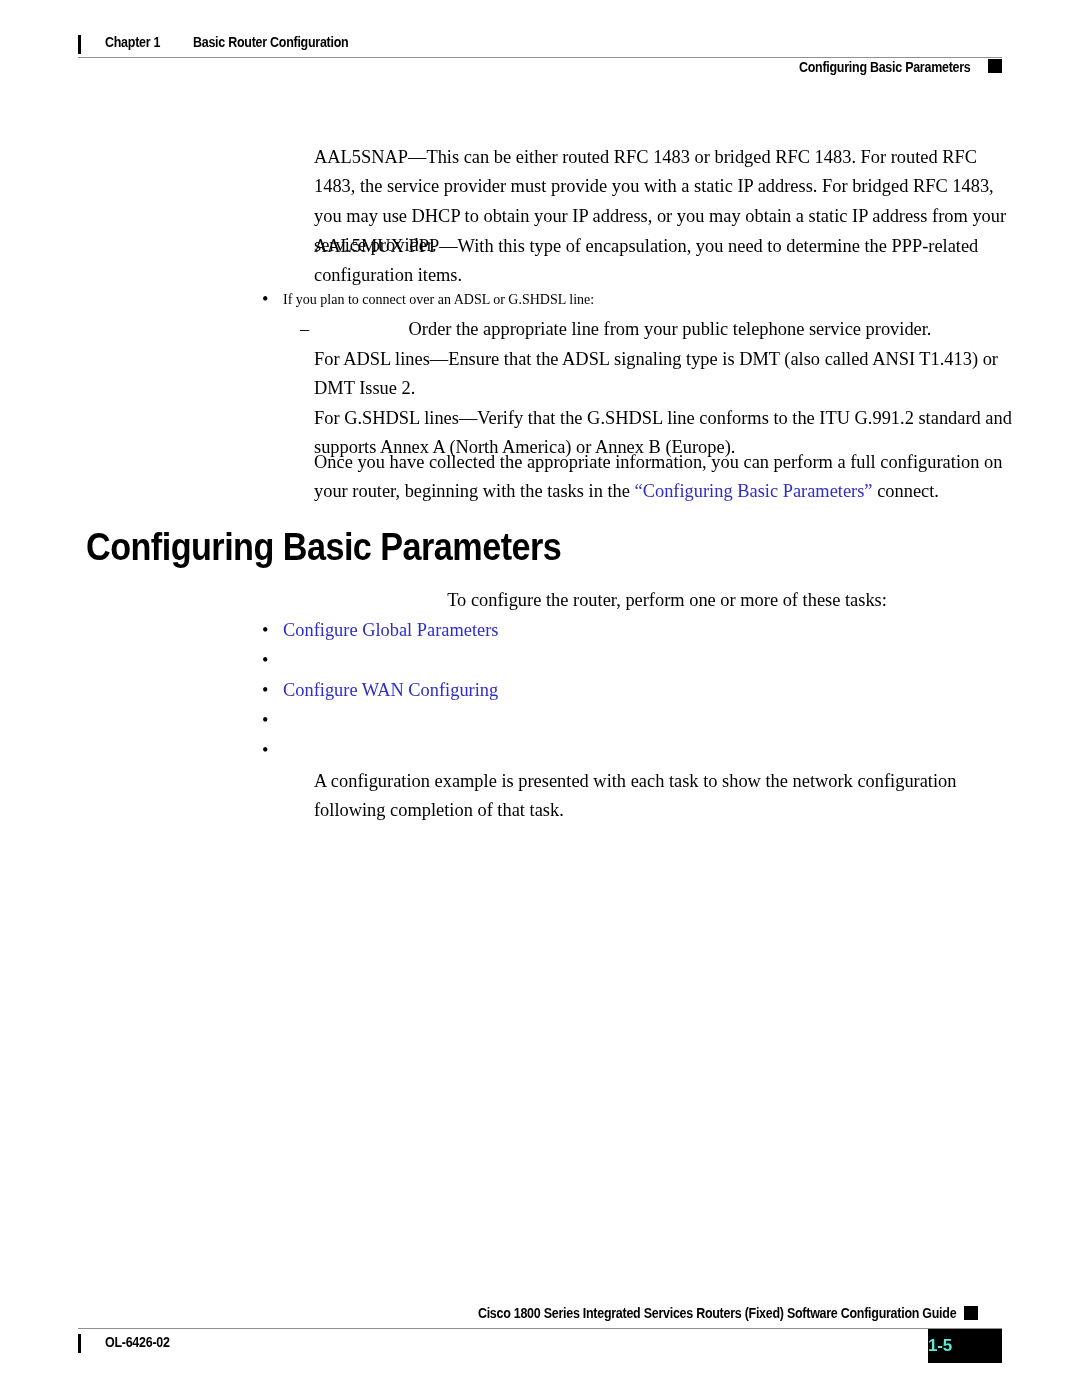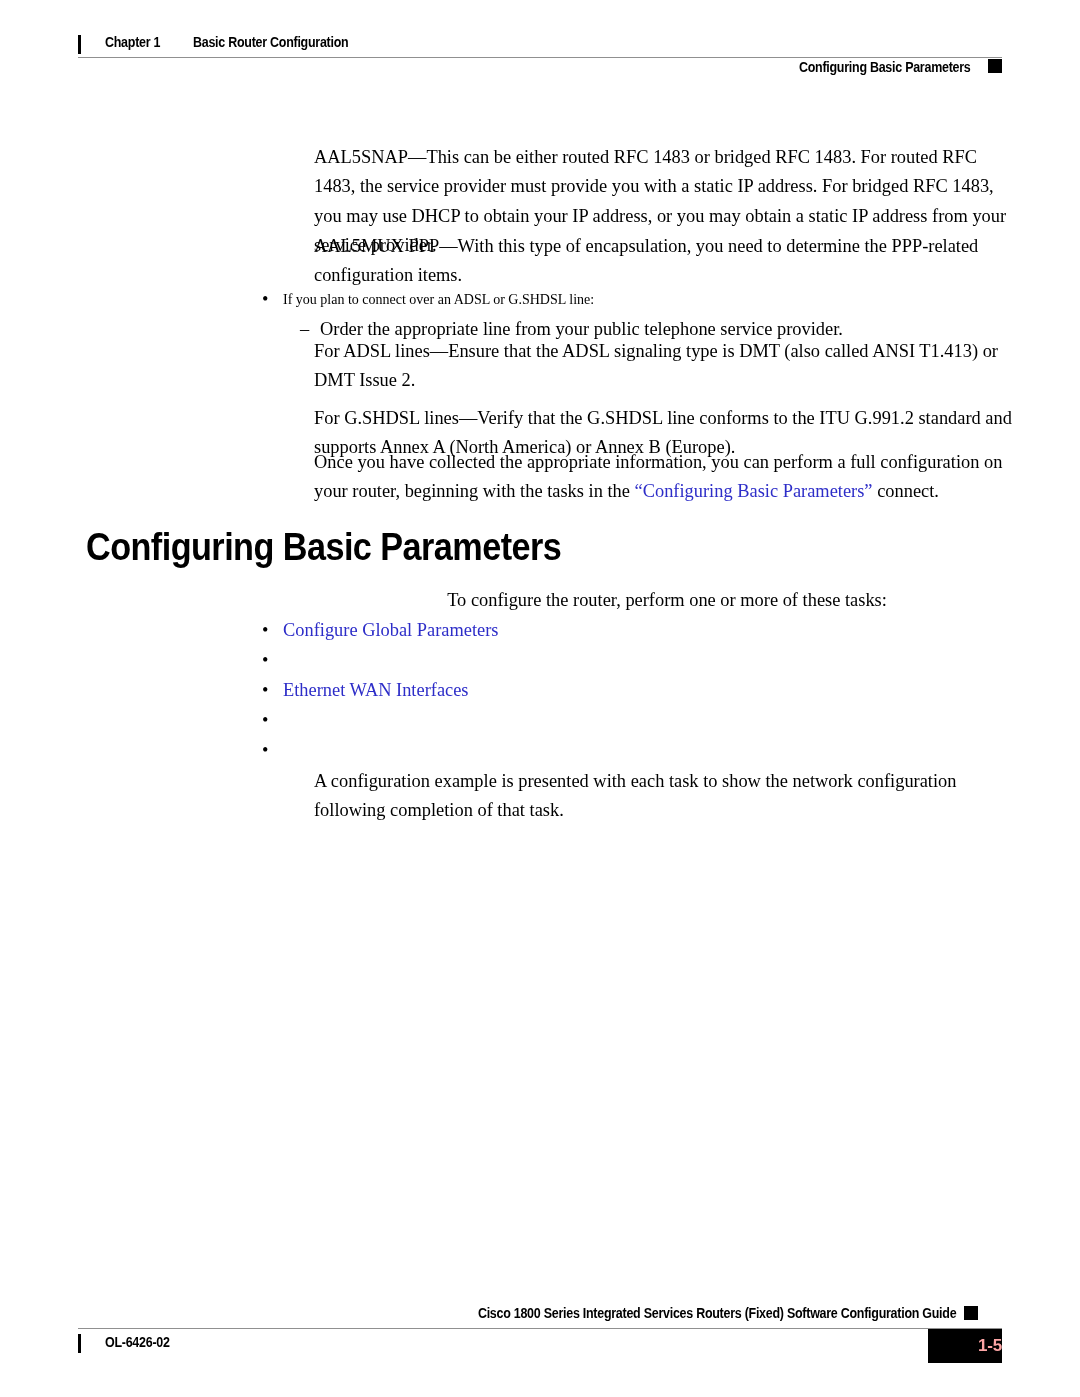"Order the appropriate line from" .dash-row .txt { text-align: none -> center }
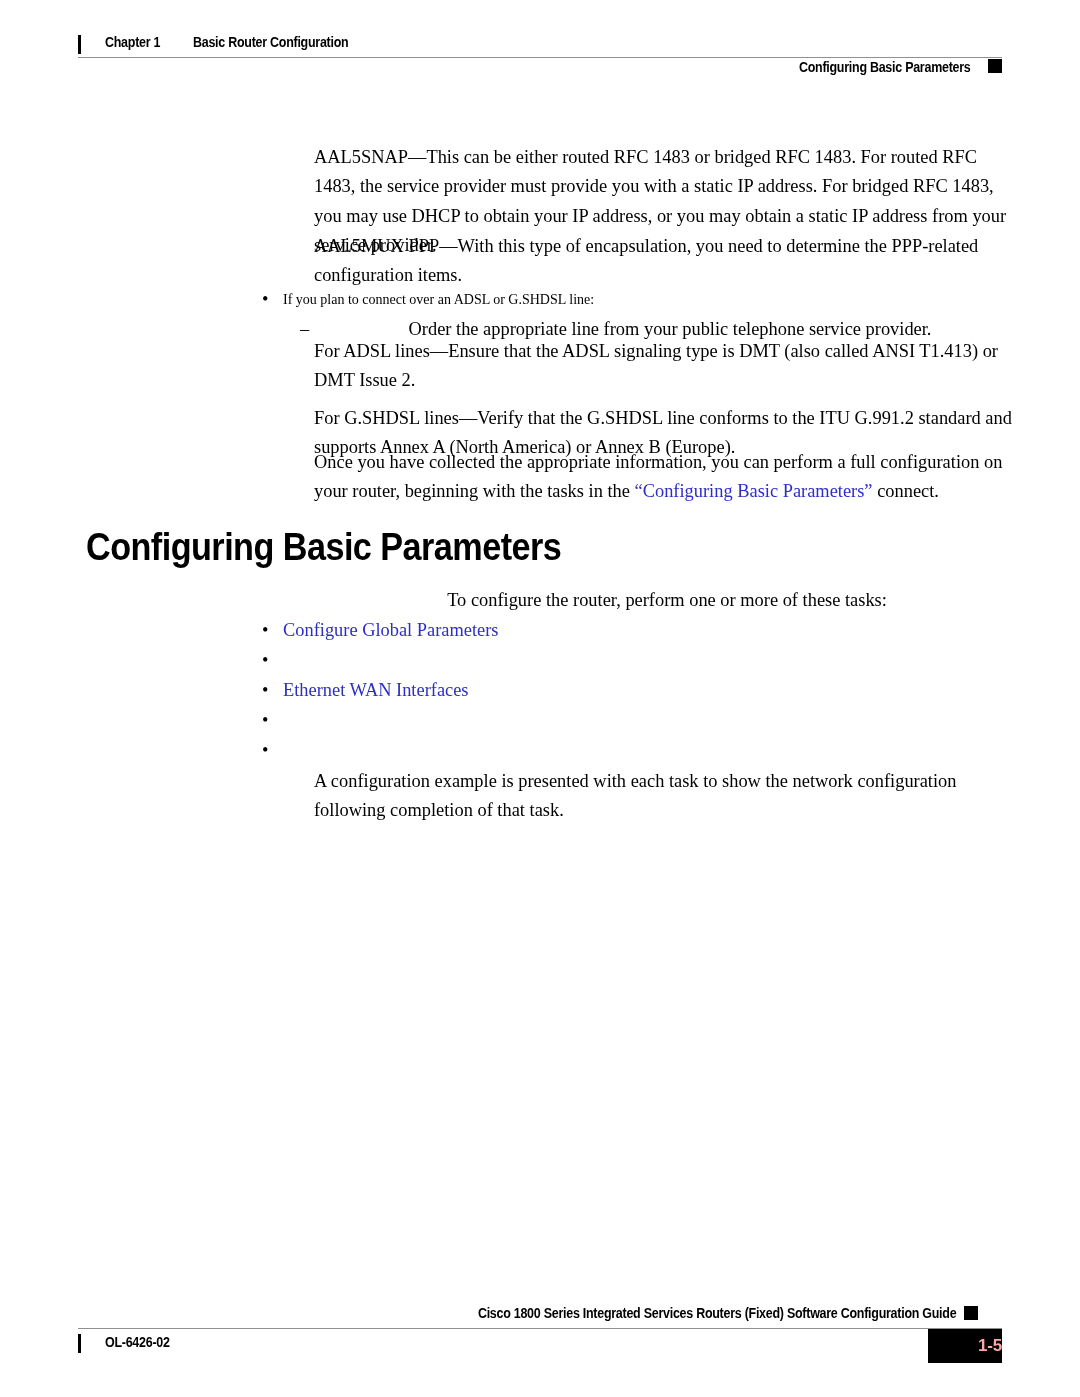"For ADSL lines—Ensure that the" div.para { top: 337px -> 345px }
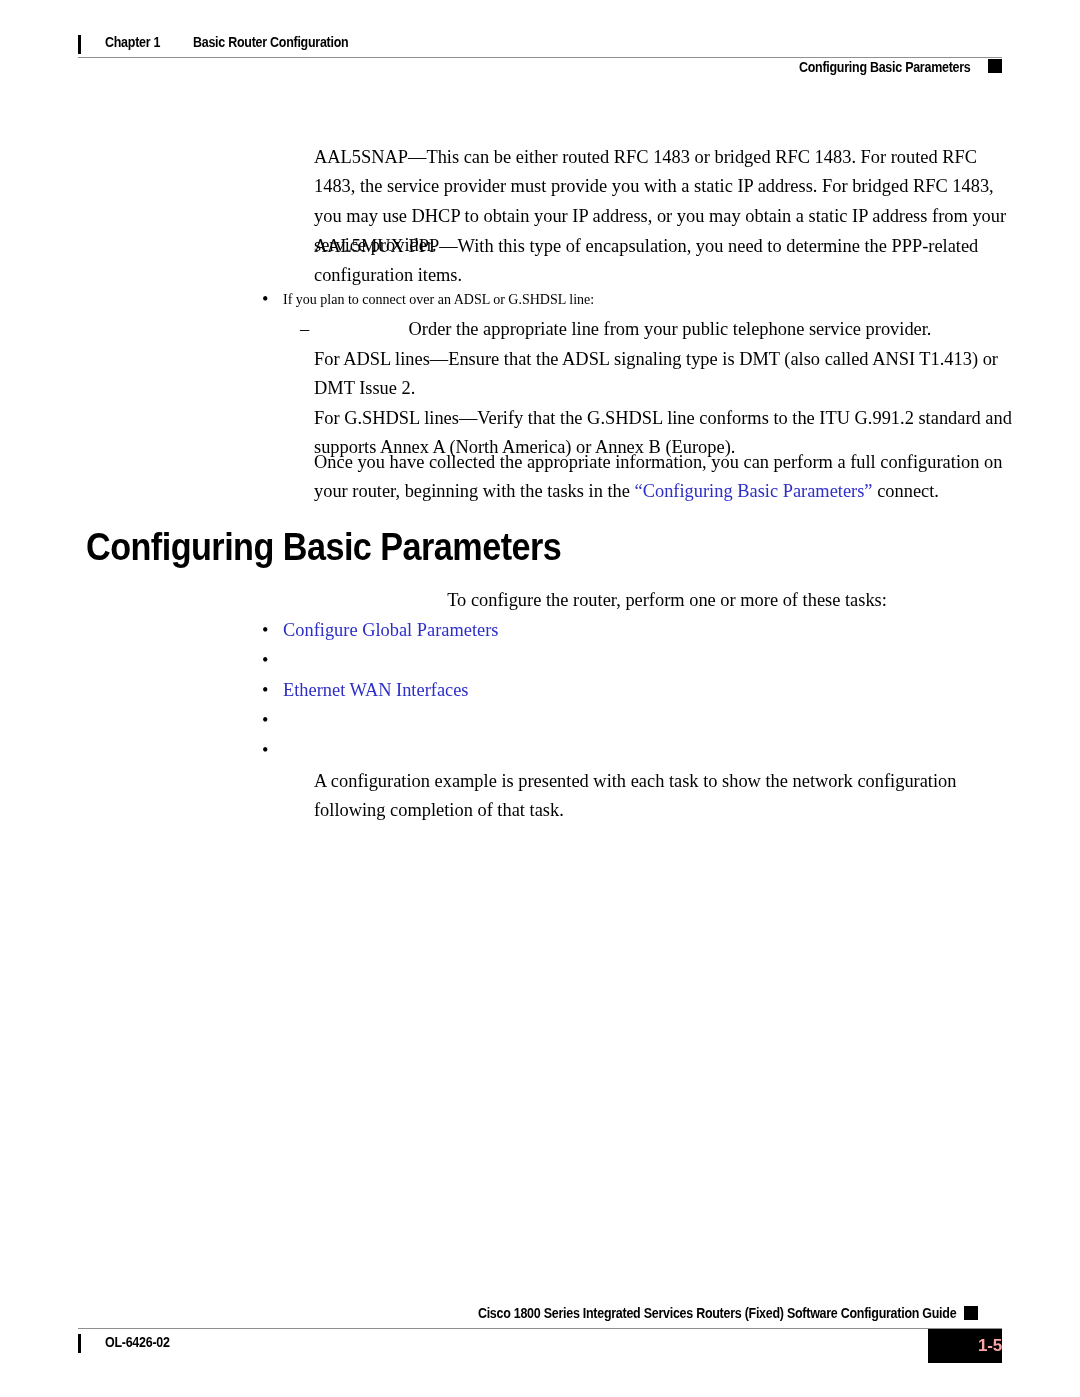"Ethernet WAN Interfaces" span.lnk { text: Ethernet WAN Interfaces -> Configure WAN Configuring }
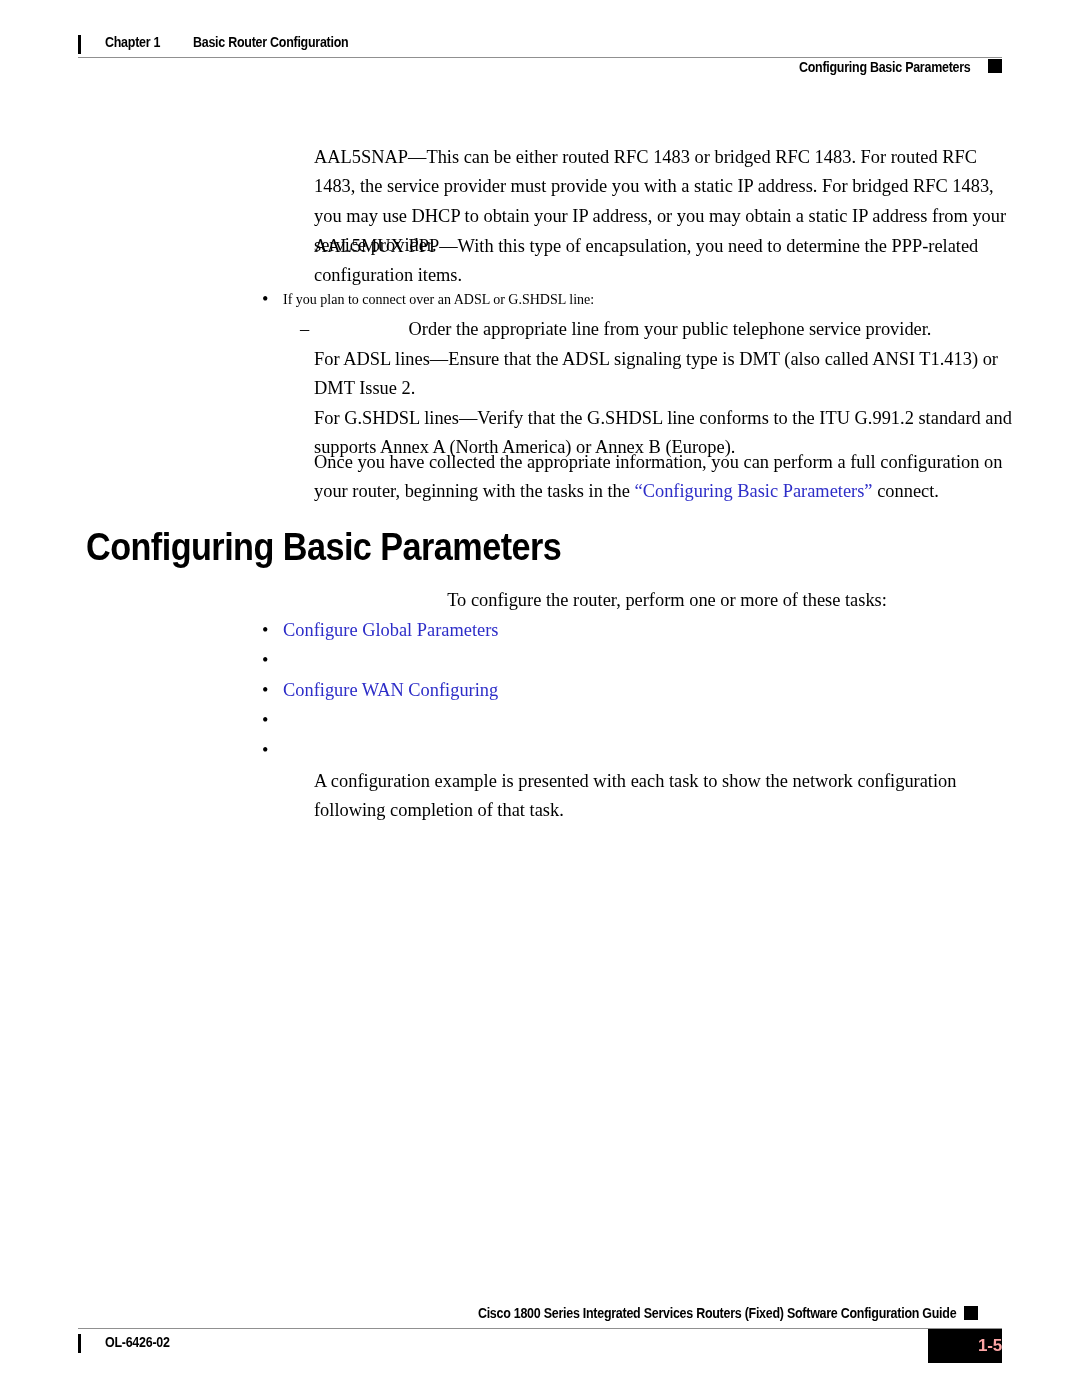"1-5" .footer-pagenum { color: #fca5a5 -> #5eead4; text-align: right -> left }
